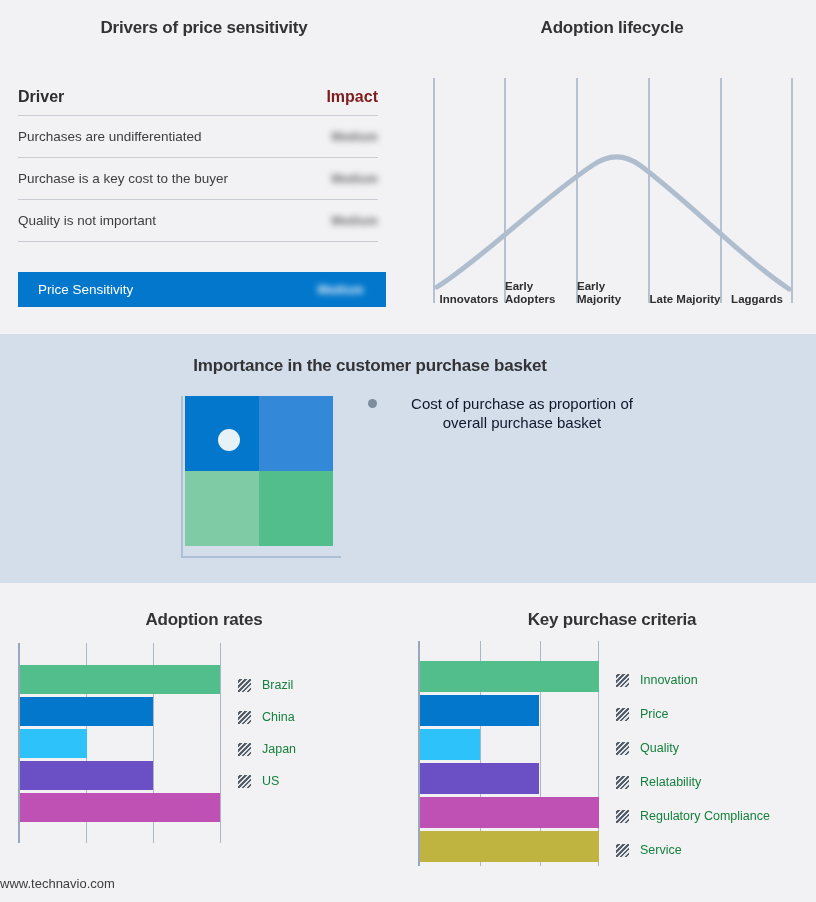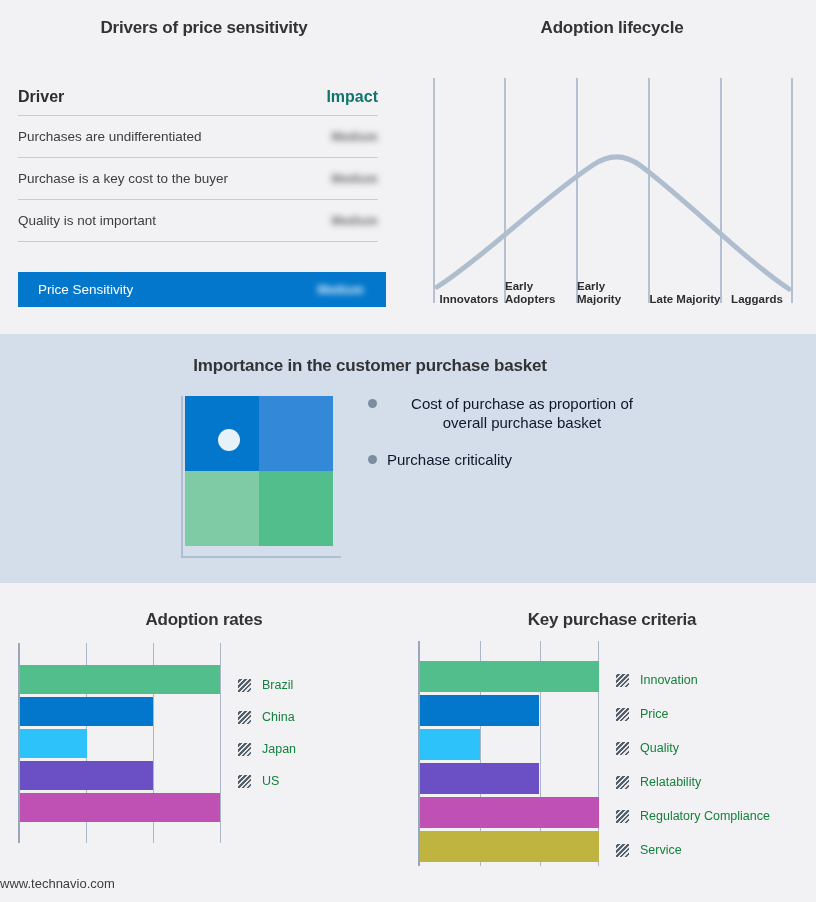"Impact" .dt-head .h-impact { color: #0f766e -> #7f1d1d }
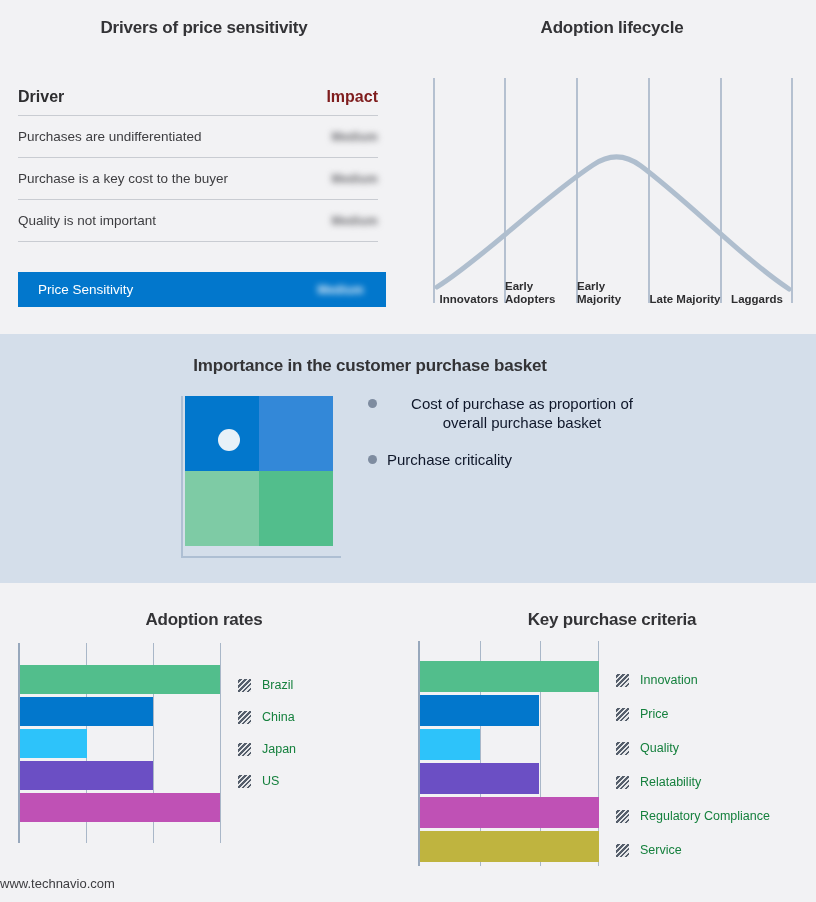"Purchase criticality" div.imp-legend-item { html: <div> <span></span> <span>Purchase criticality</span> </div> -> none }
